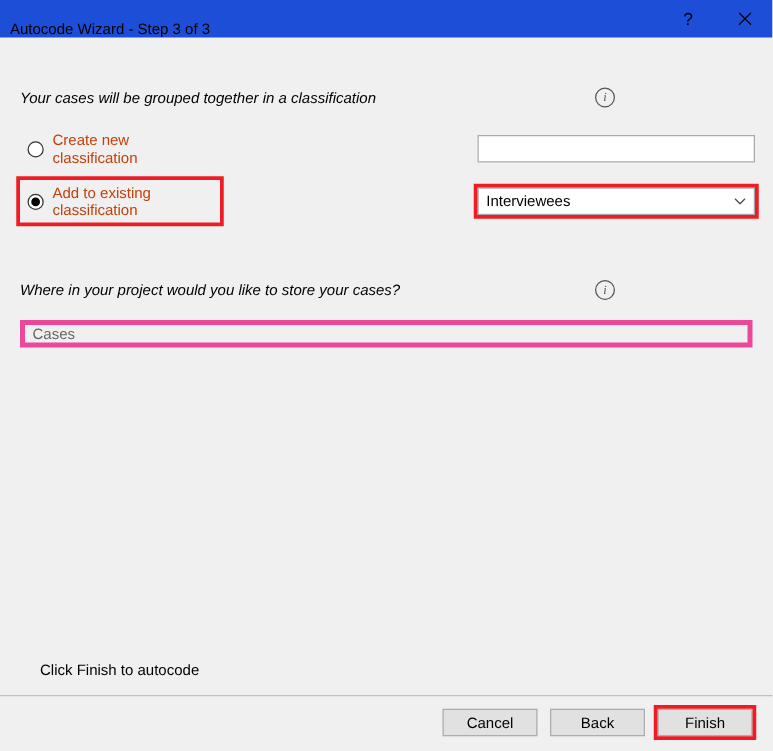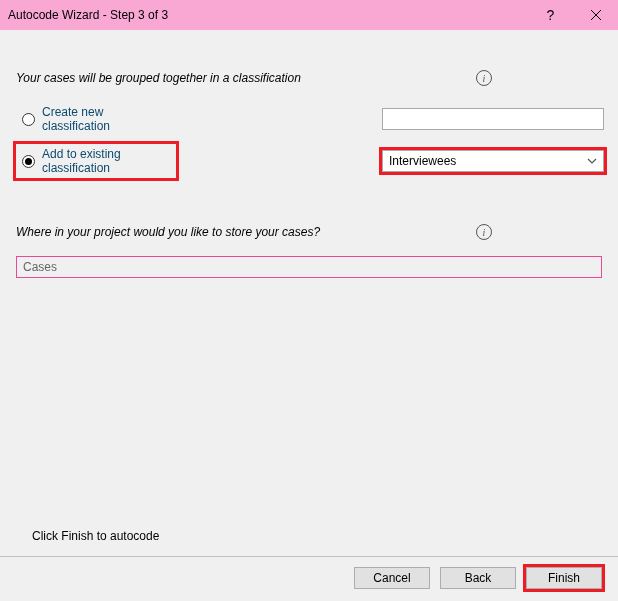"Autocode Wizard - Step 3" .titlebar { align-items: center -> flex-end; background: #f9a8d4 -> #1d4ed8 }
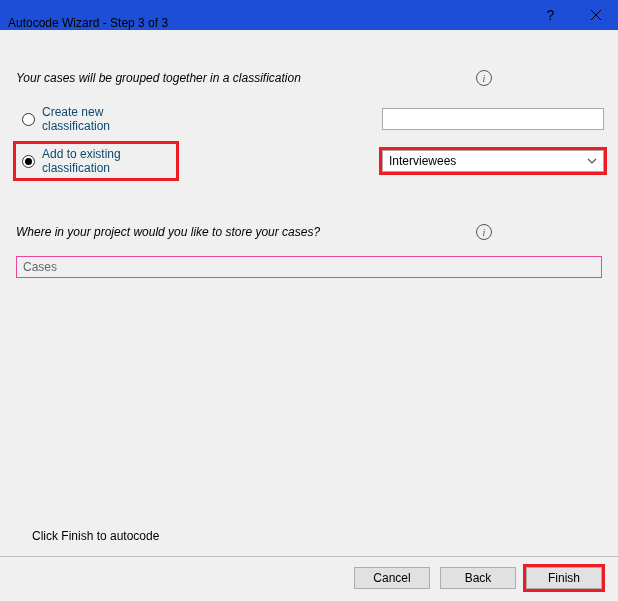"Create new classification" .radio-label { color: #0c4a6e -> #c2410c }
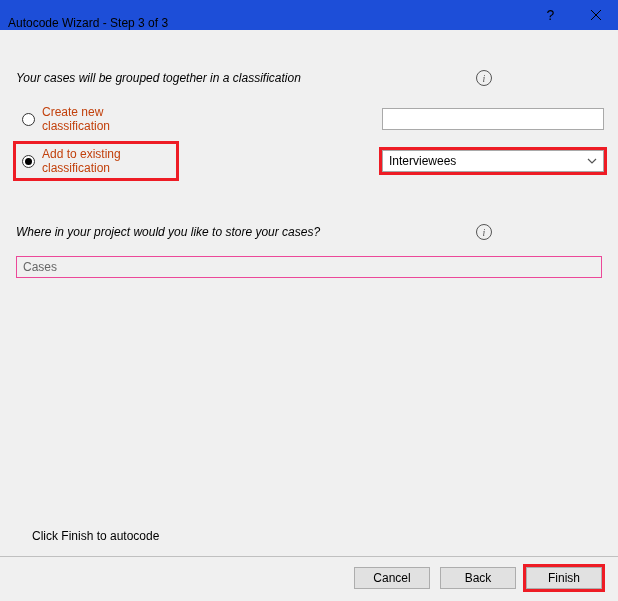"Cases" .store-input { border: 1px solid #ec4899 -> 4px solid #ec4899 }
